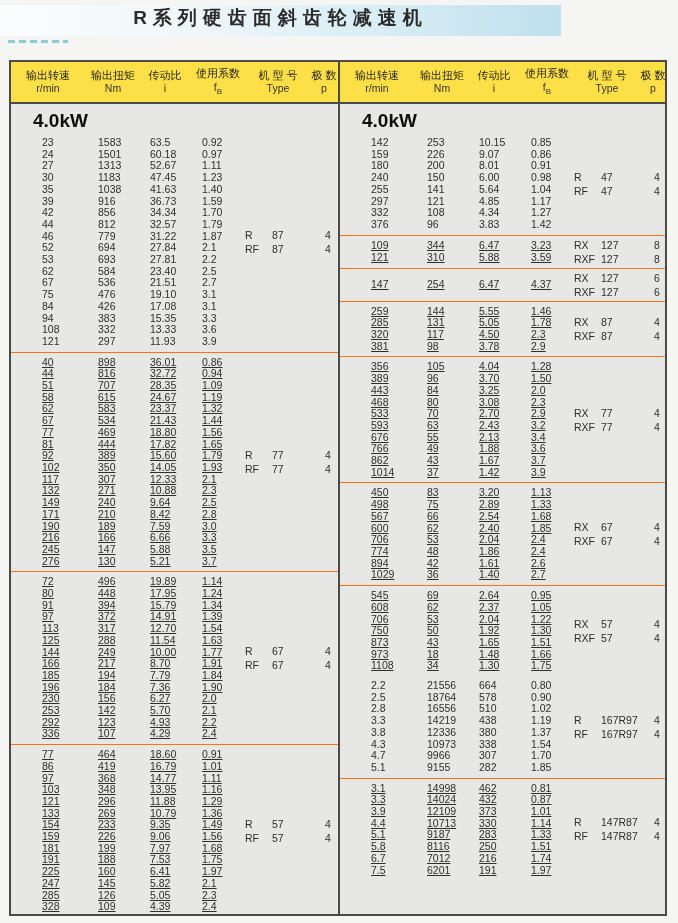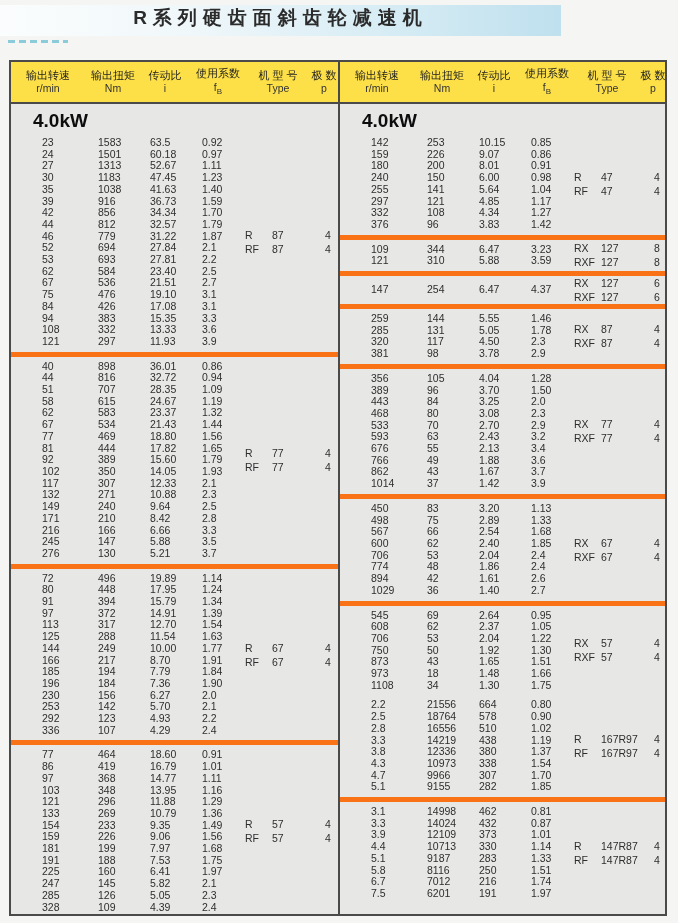"109" .sep { border-top: 5px solid #f97316 -> 1px solid #f97316; text-decoration: none -> underline }
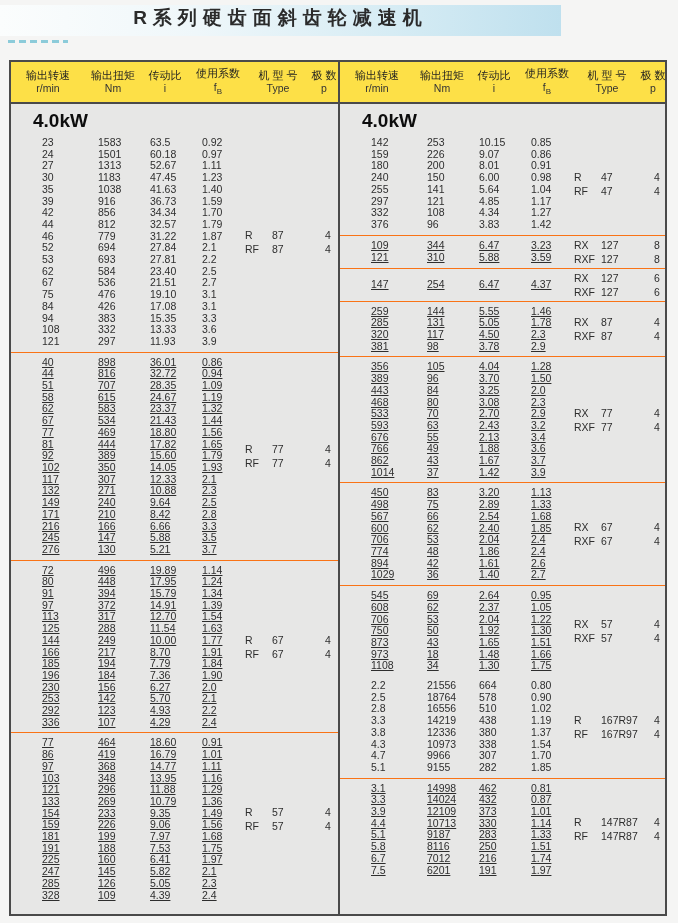"190" div.row { html: none -> <div> <div>190</div> <div>189</div> <div>7.59</div> <div>3.0</div> </div> }
